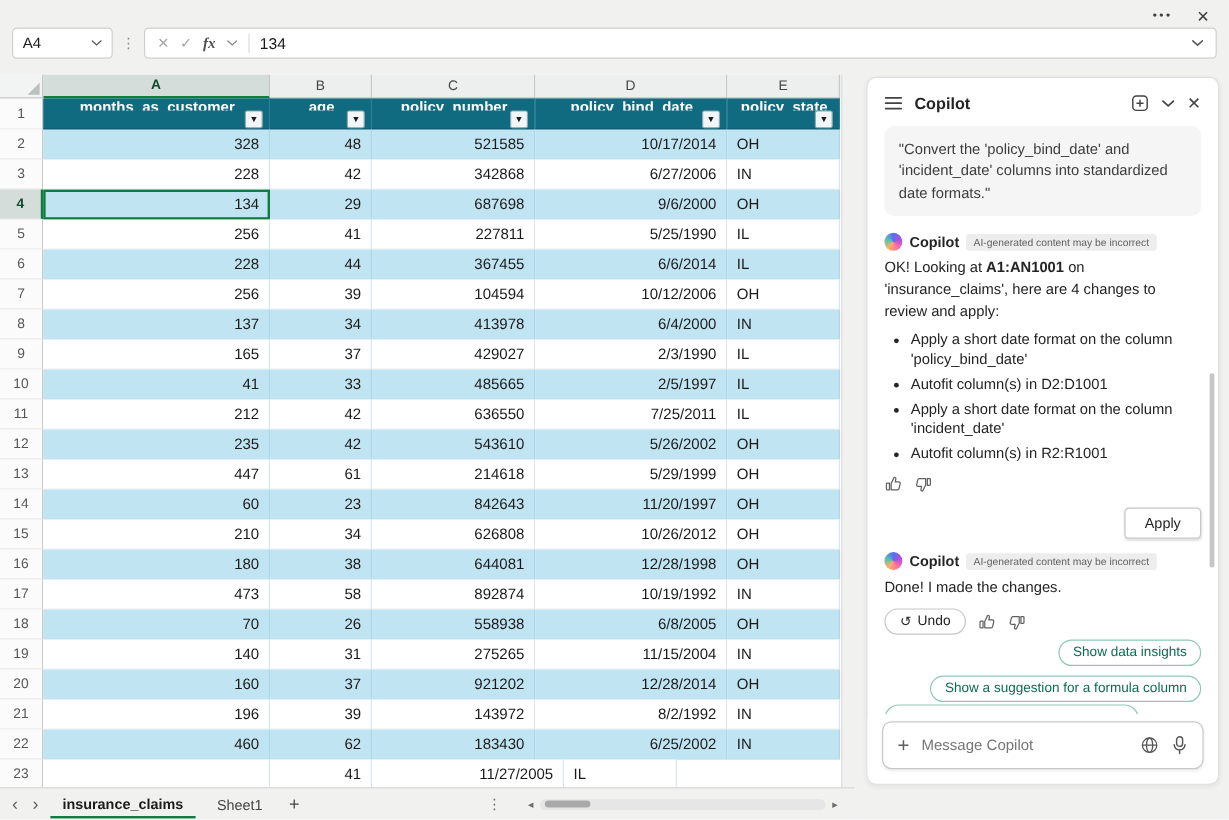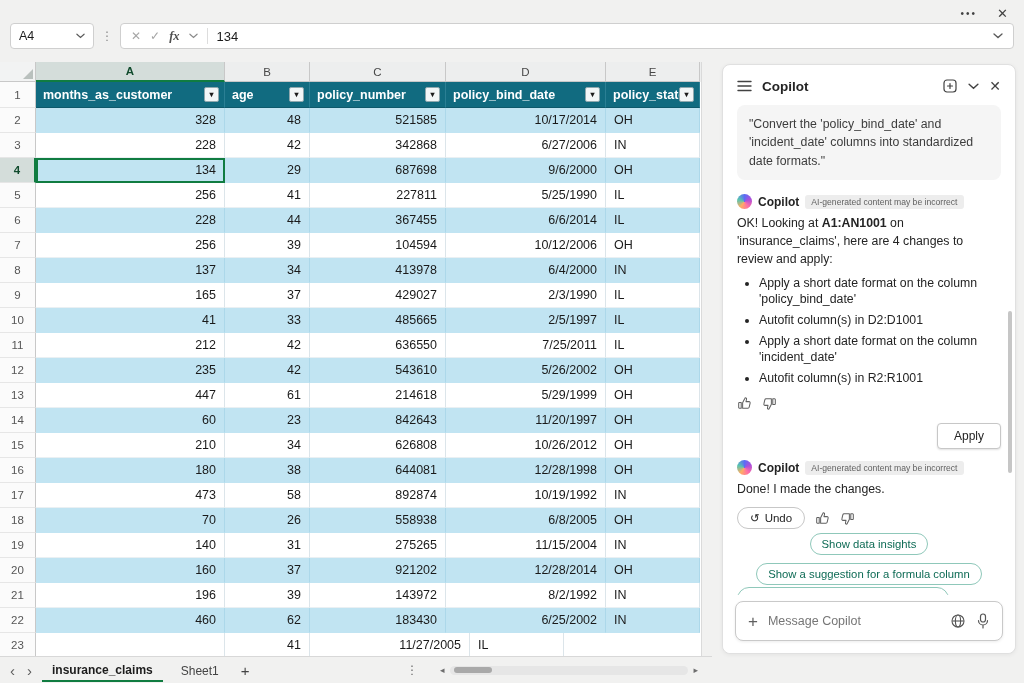"months_as_customer" .headrow .cell { flex-direction: none -> column }
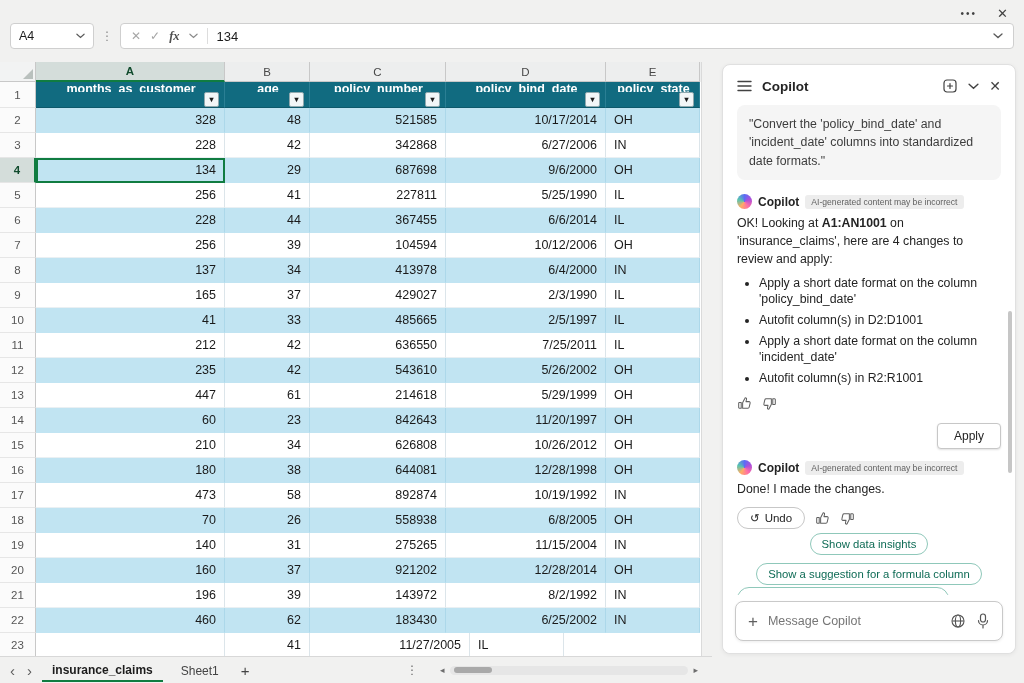"Show data insights" .chips { align-items: center -> flex-end }
